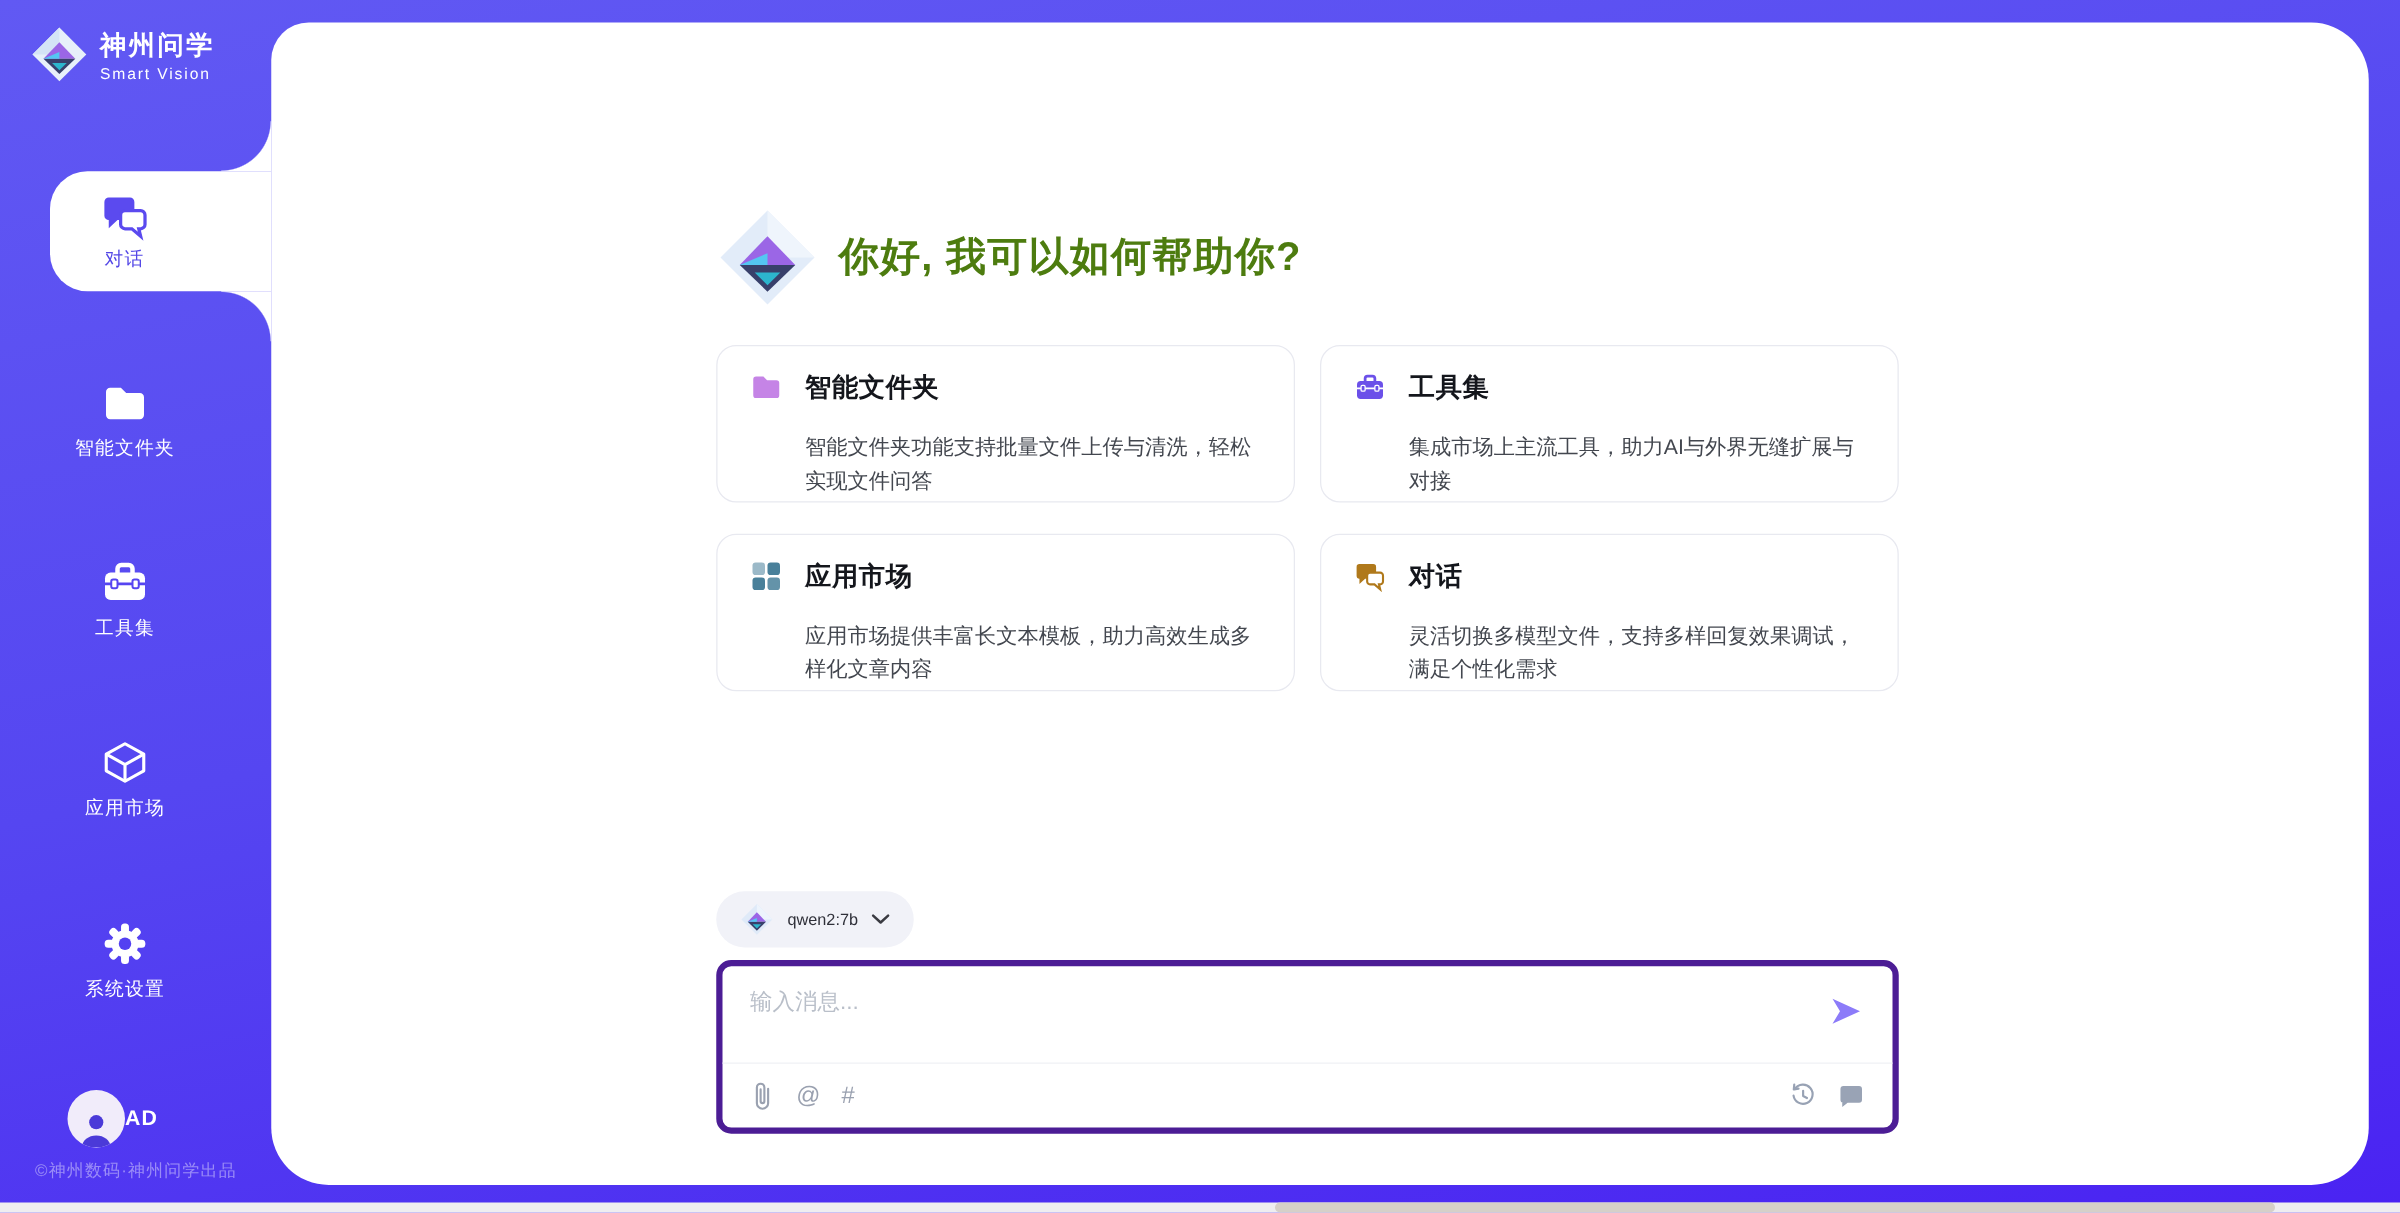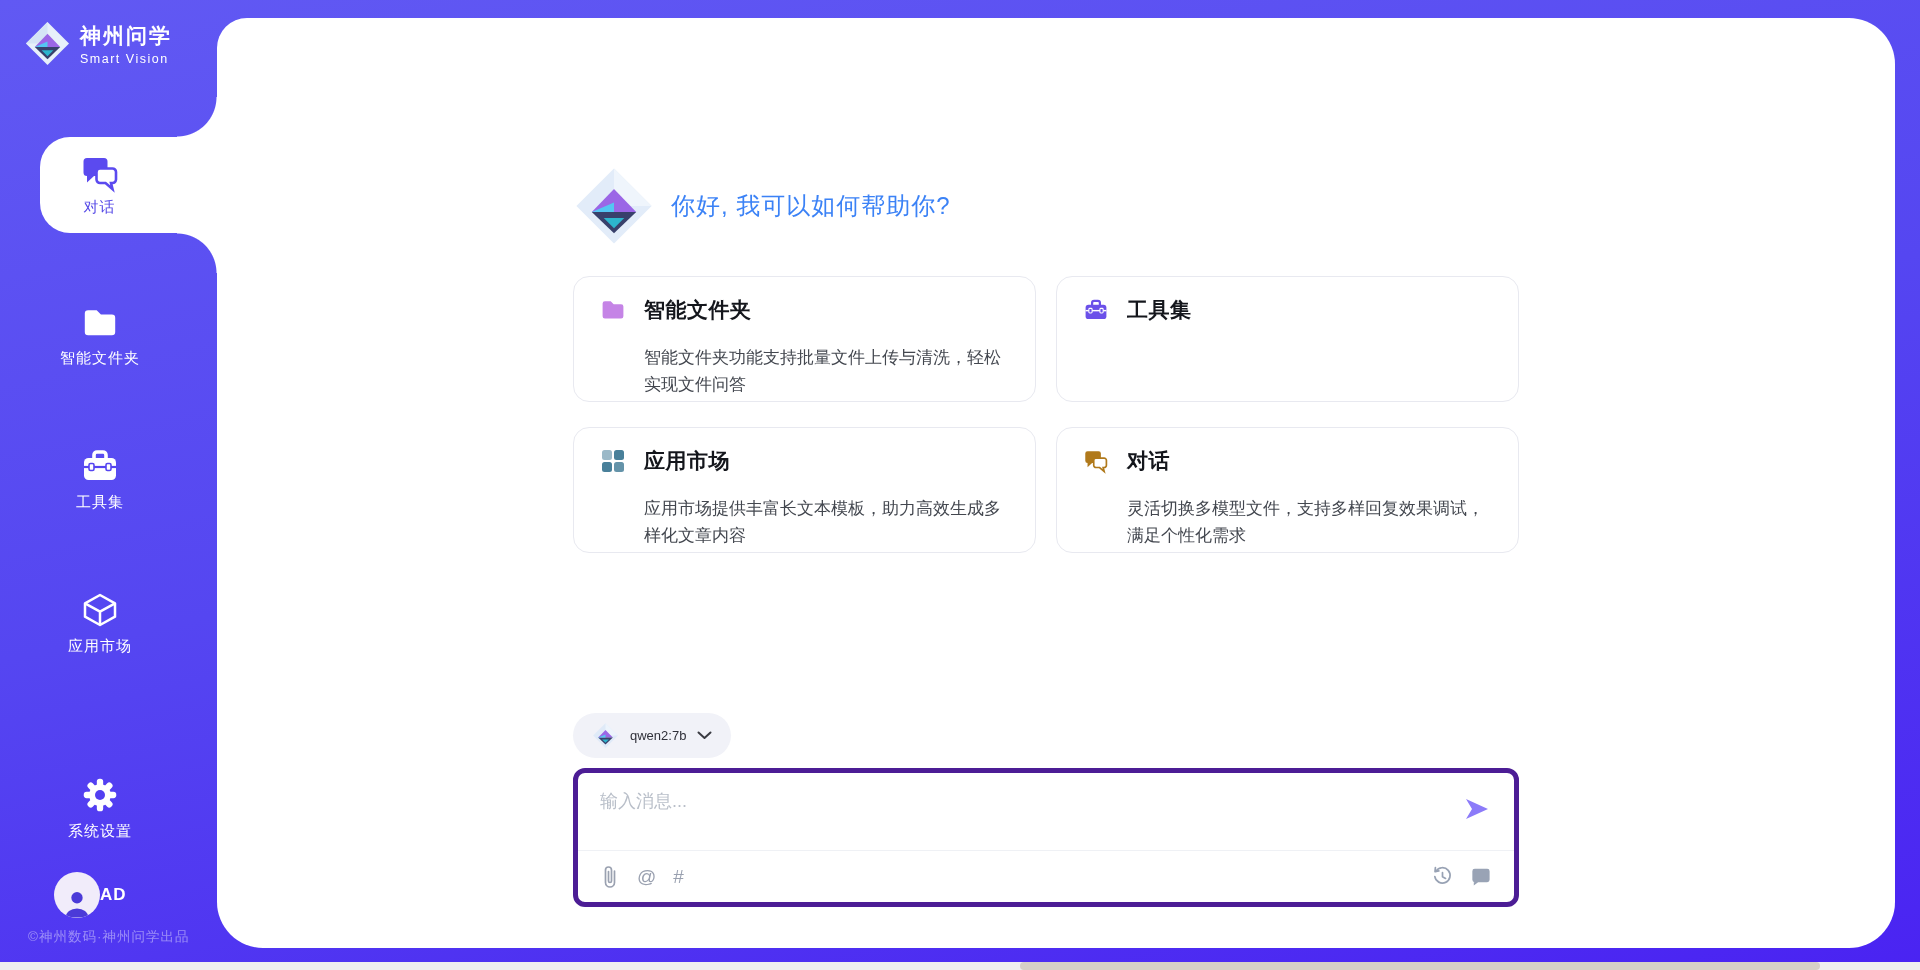"你好, 我可以如何帮助你?" .greeting-title { color: #3b82f6 -> #4d7c0f; font-size: 24px -> 32px; font-weight: normal -> bold }
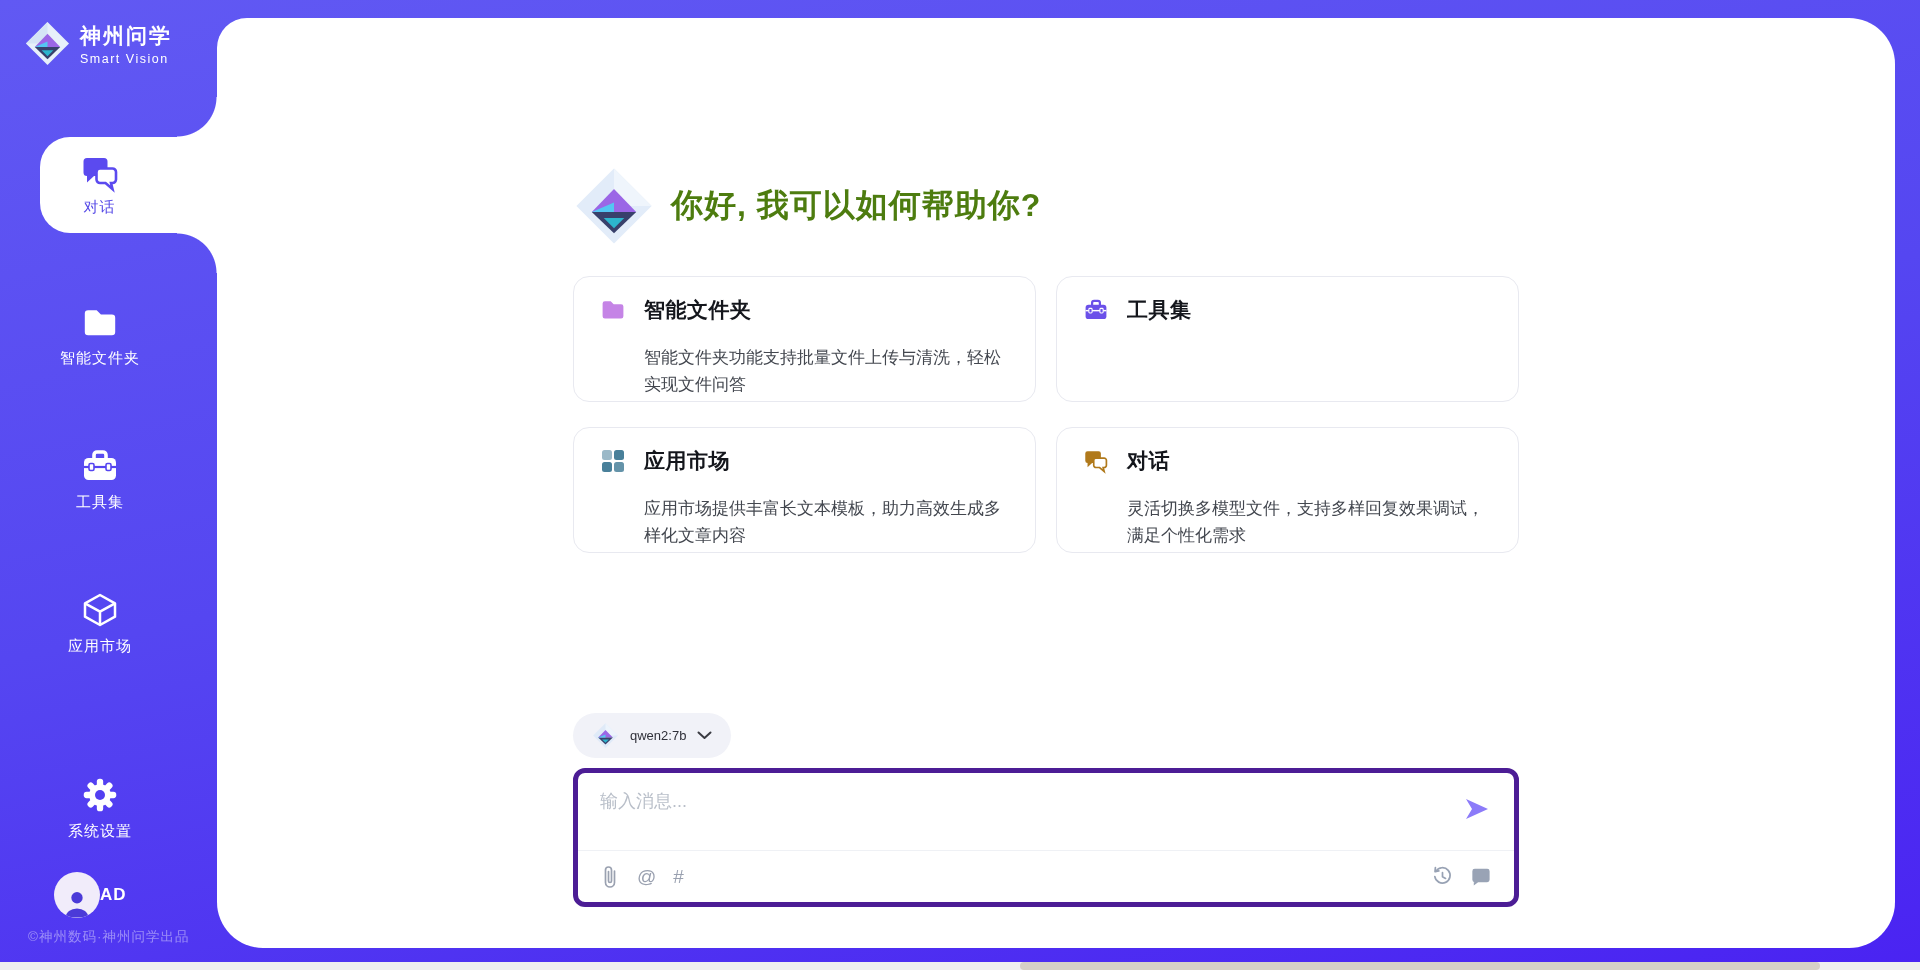"集成市场上主流工具，助力AI与外界无缝扩展与对接" div.card-desc { html: none -> <div>集成市场上主流工具，助力AI与外界无缝扩展与对接</div> }
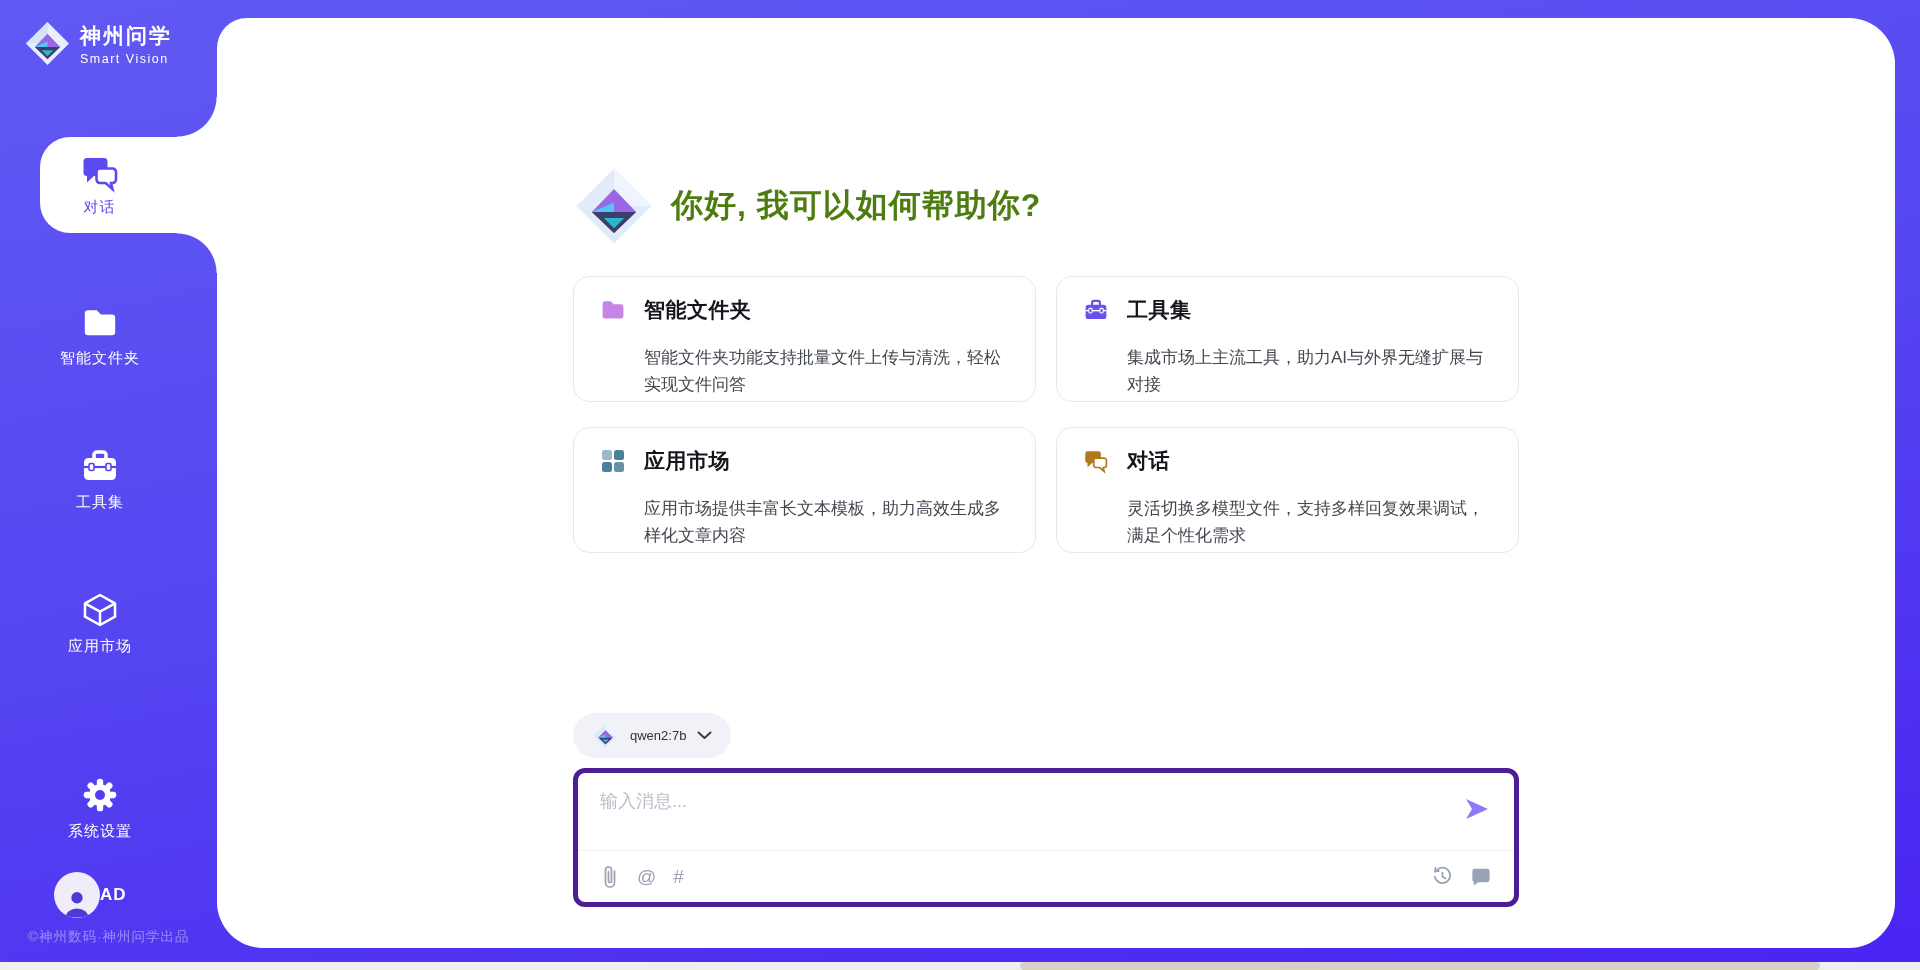"系统设置" div.nav-item { top: 775px -> 735px }
